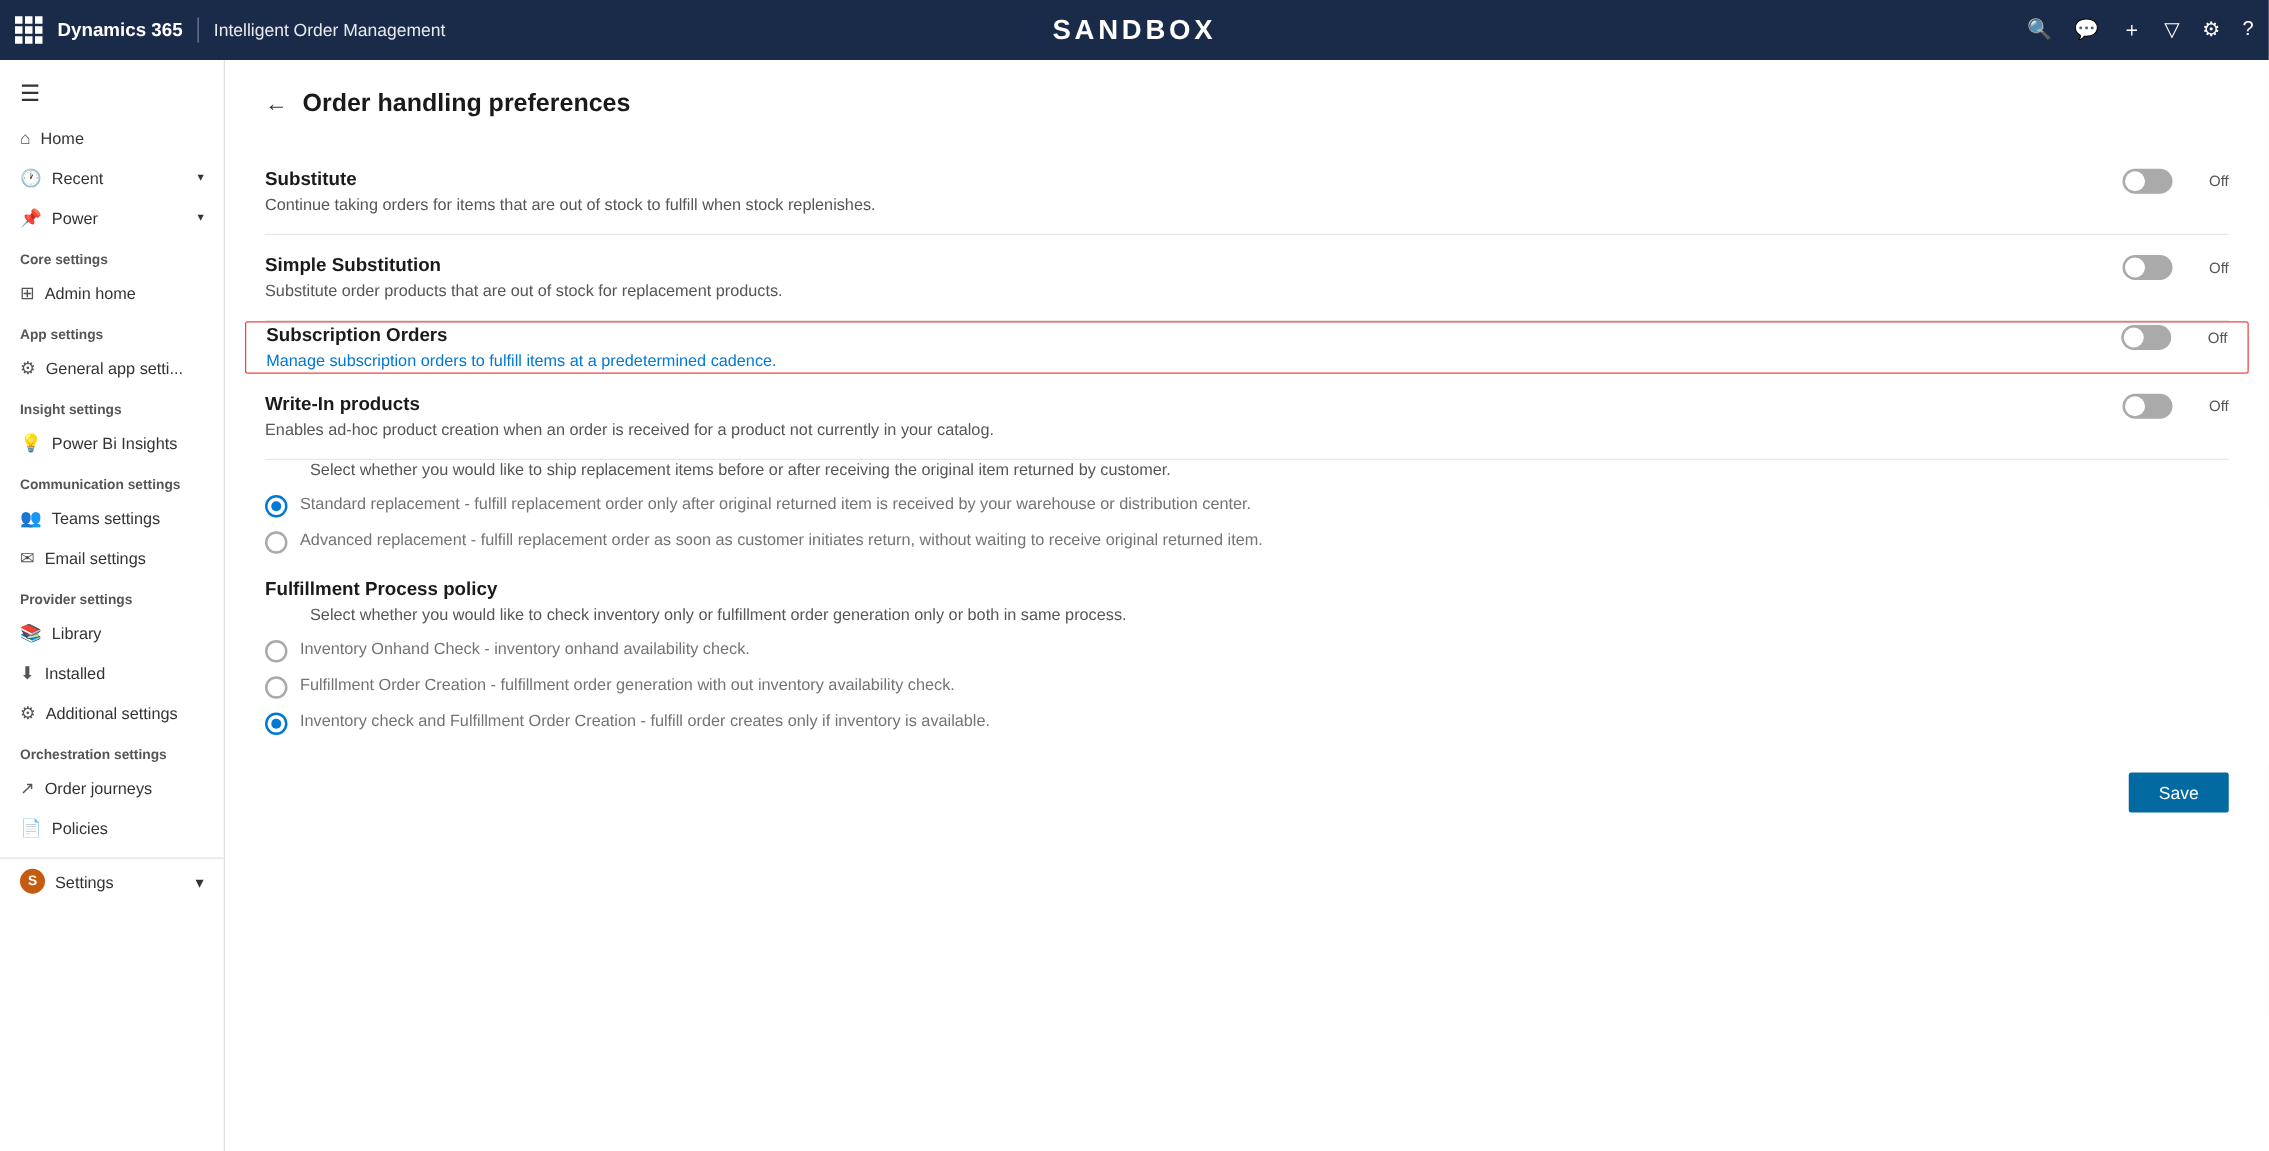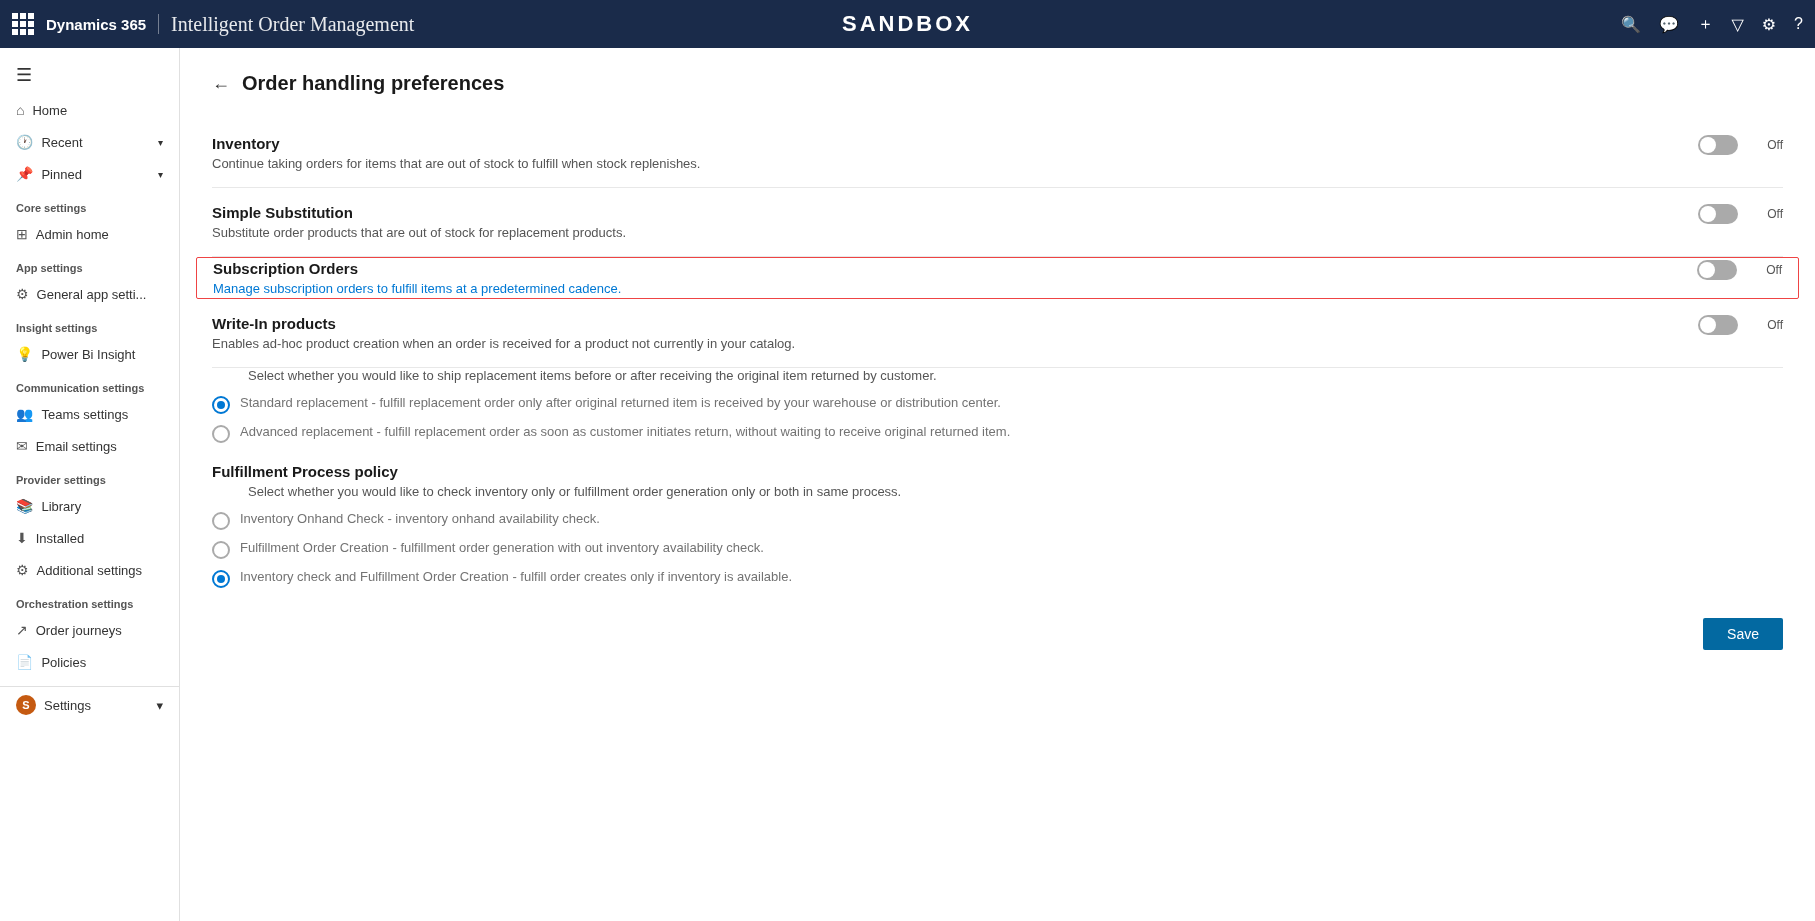"Intelligent Order Management" .nav-module { font-family: Liberation Serif, serif -> none; font-size: 20px -> 14px }
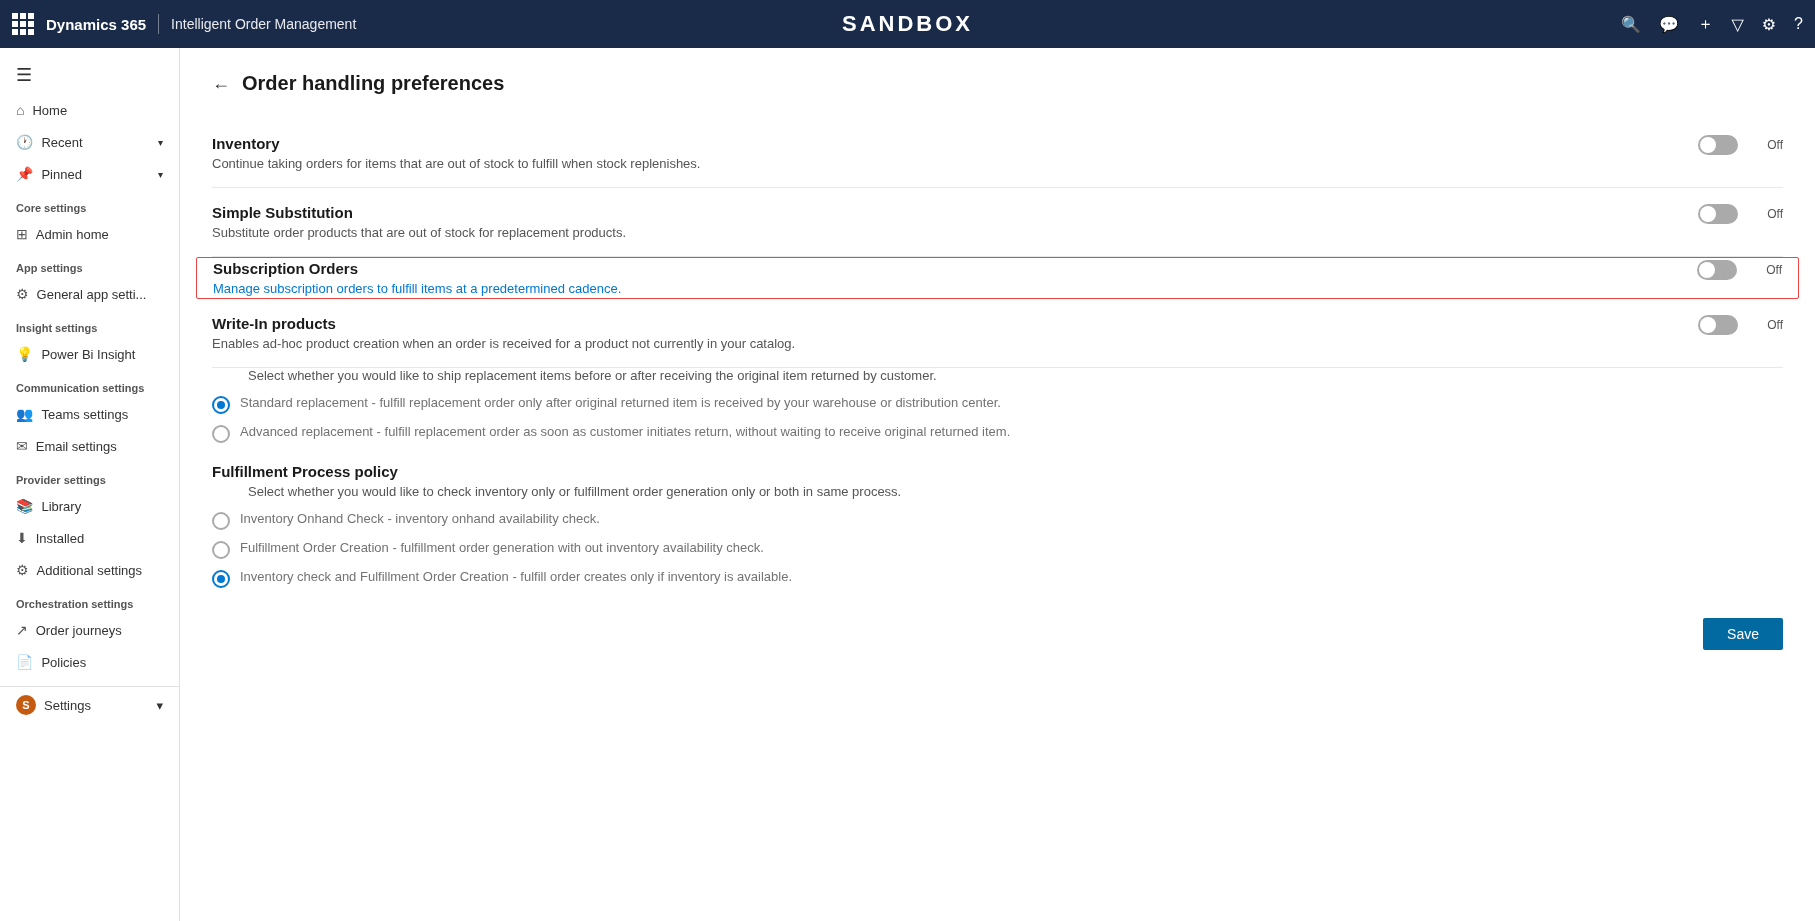"Inventory" div.setting-name { text: Inventory -> Substitute }
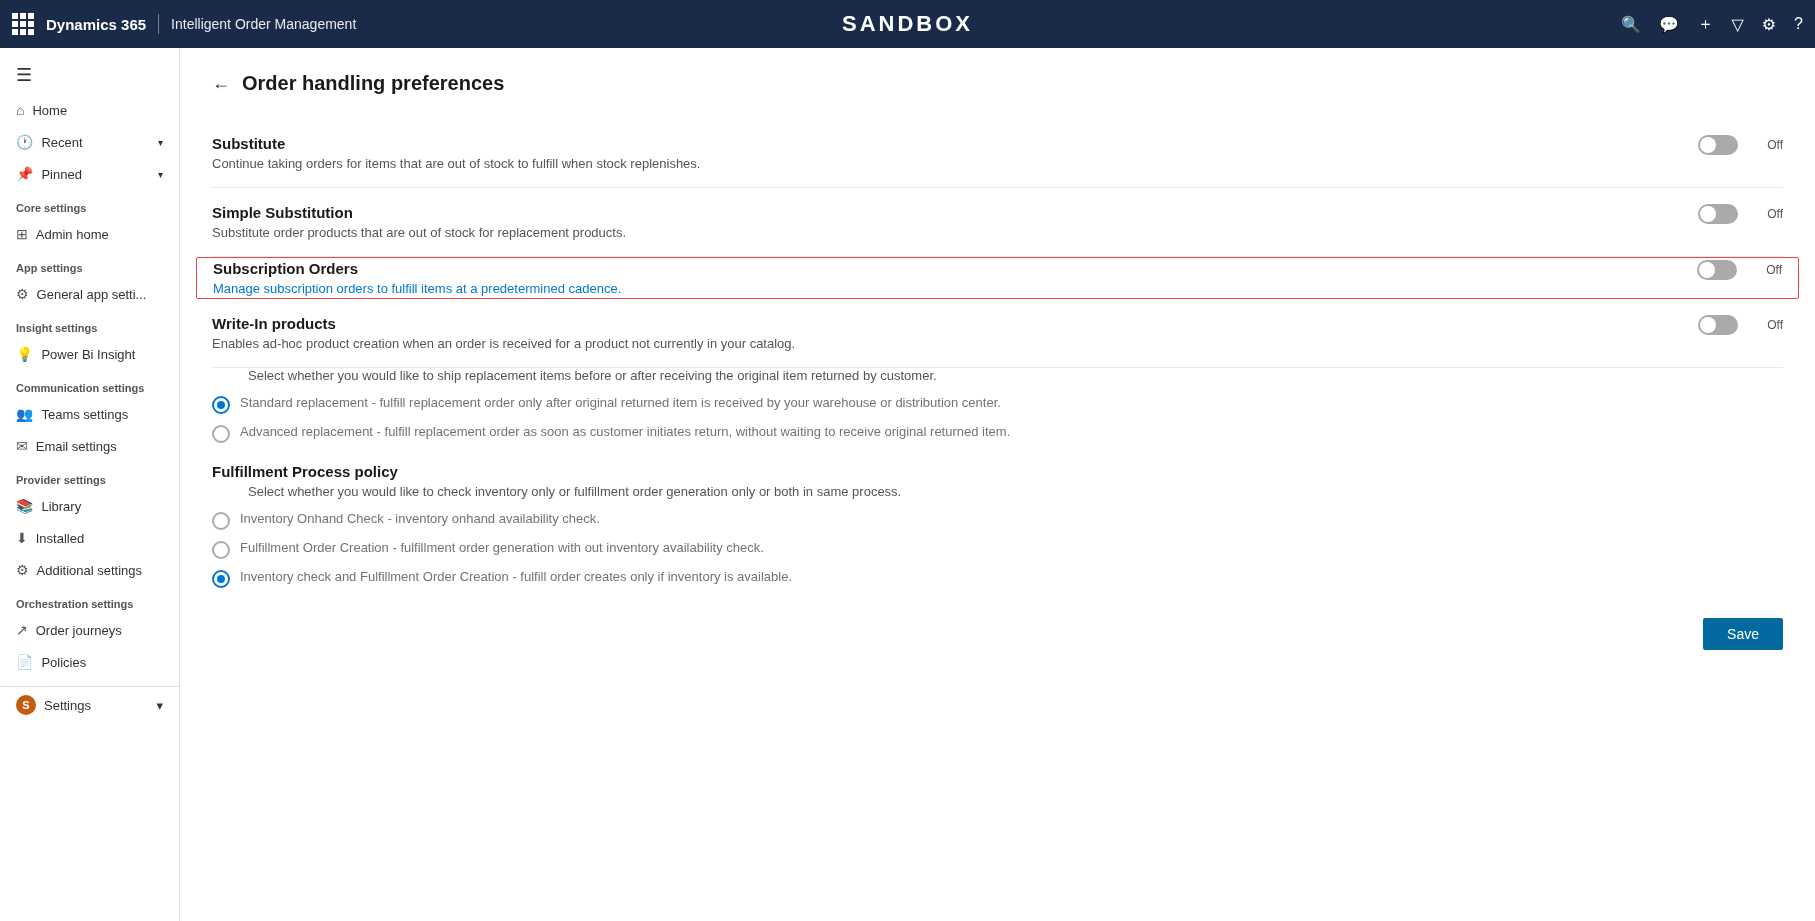"Pinned" span { text: Pinned -> Power }
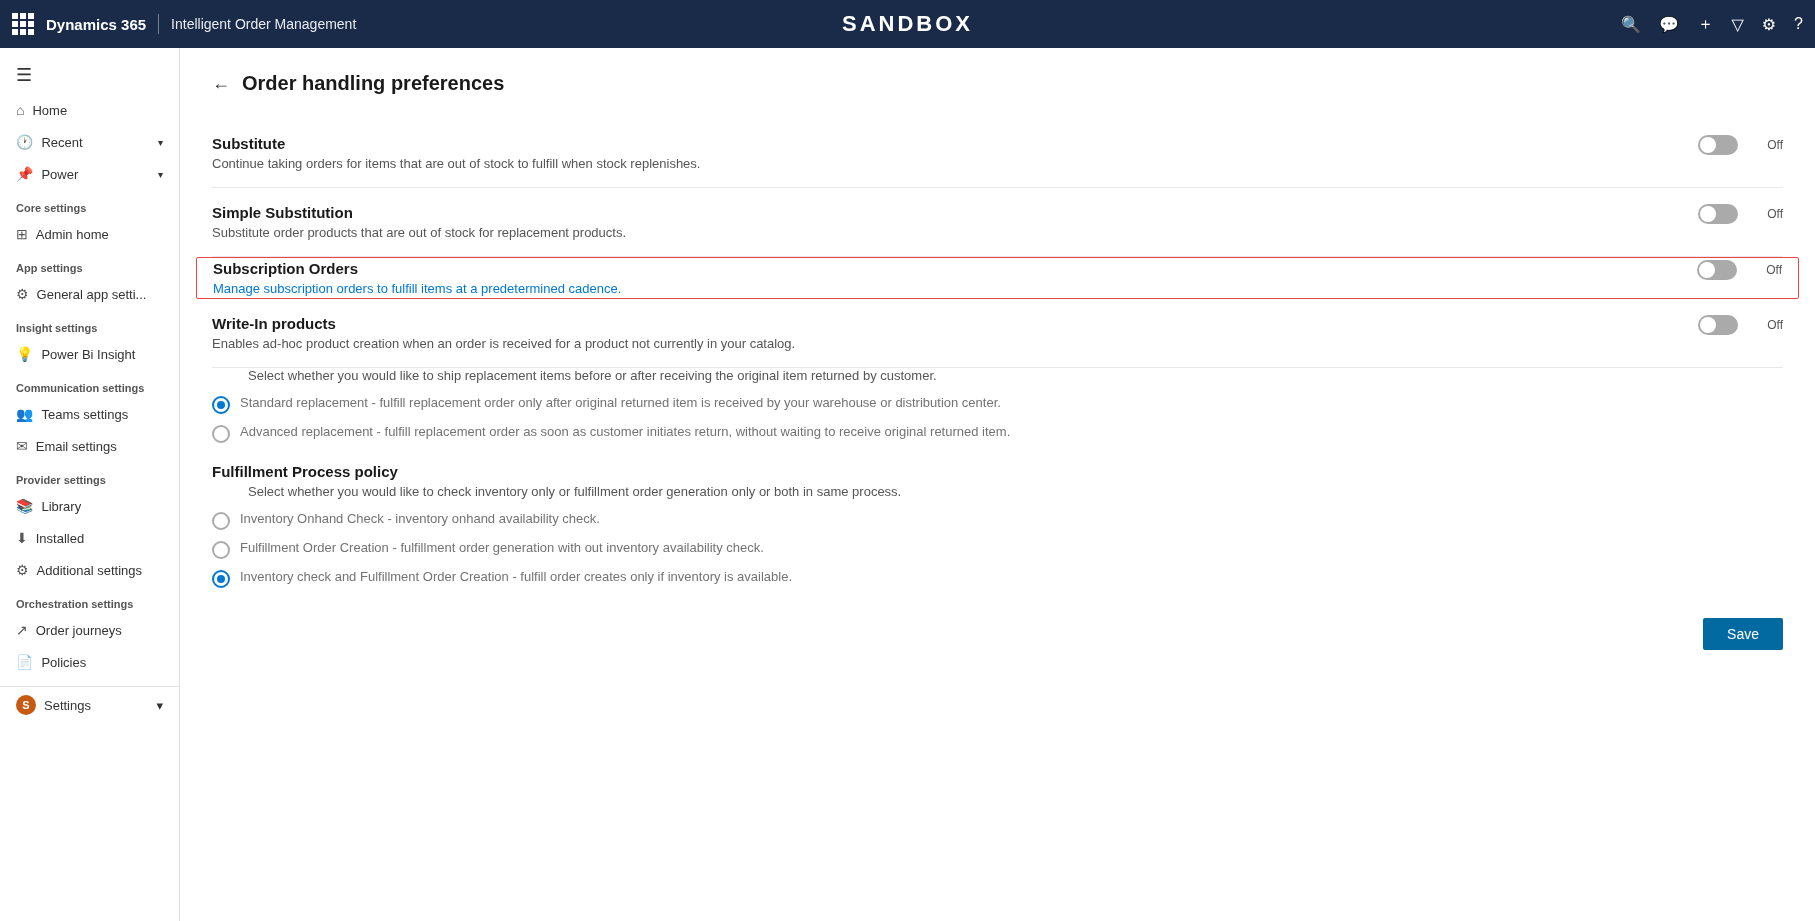"Power Bi Insight" span { text: Insight -> Insights }
